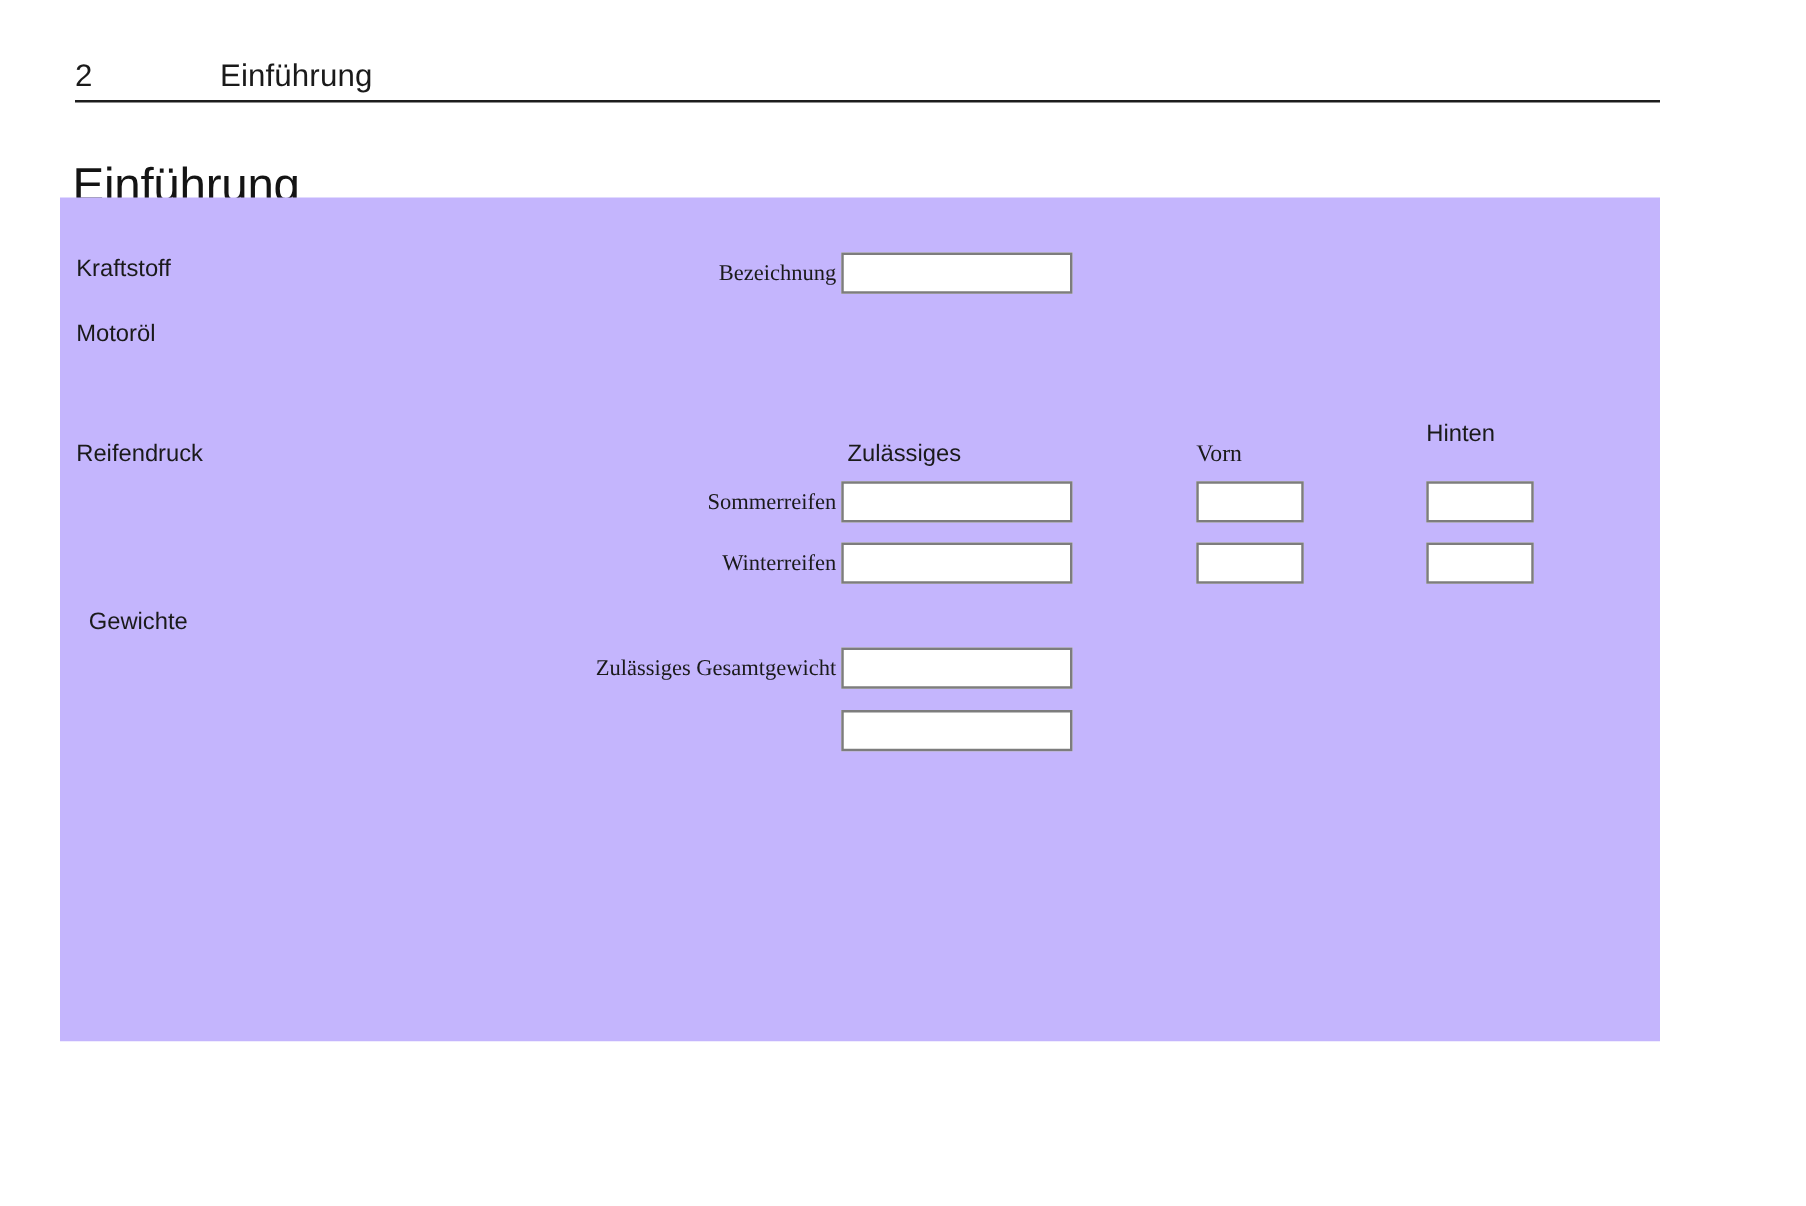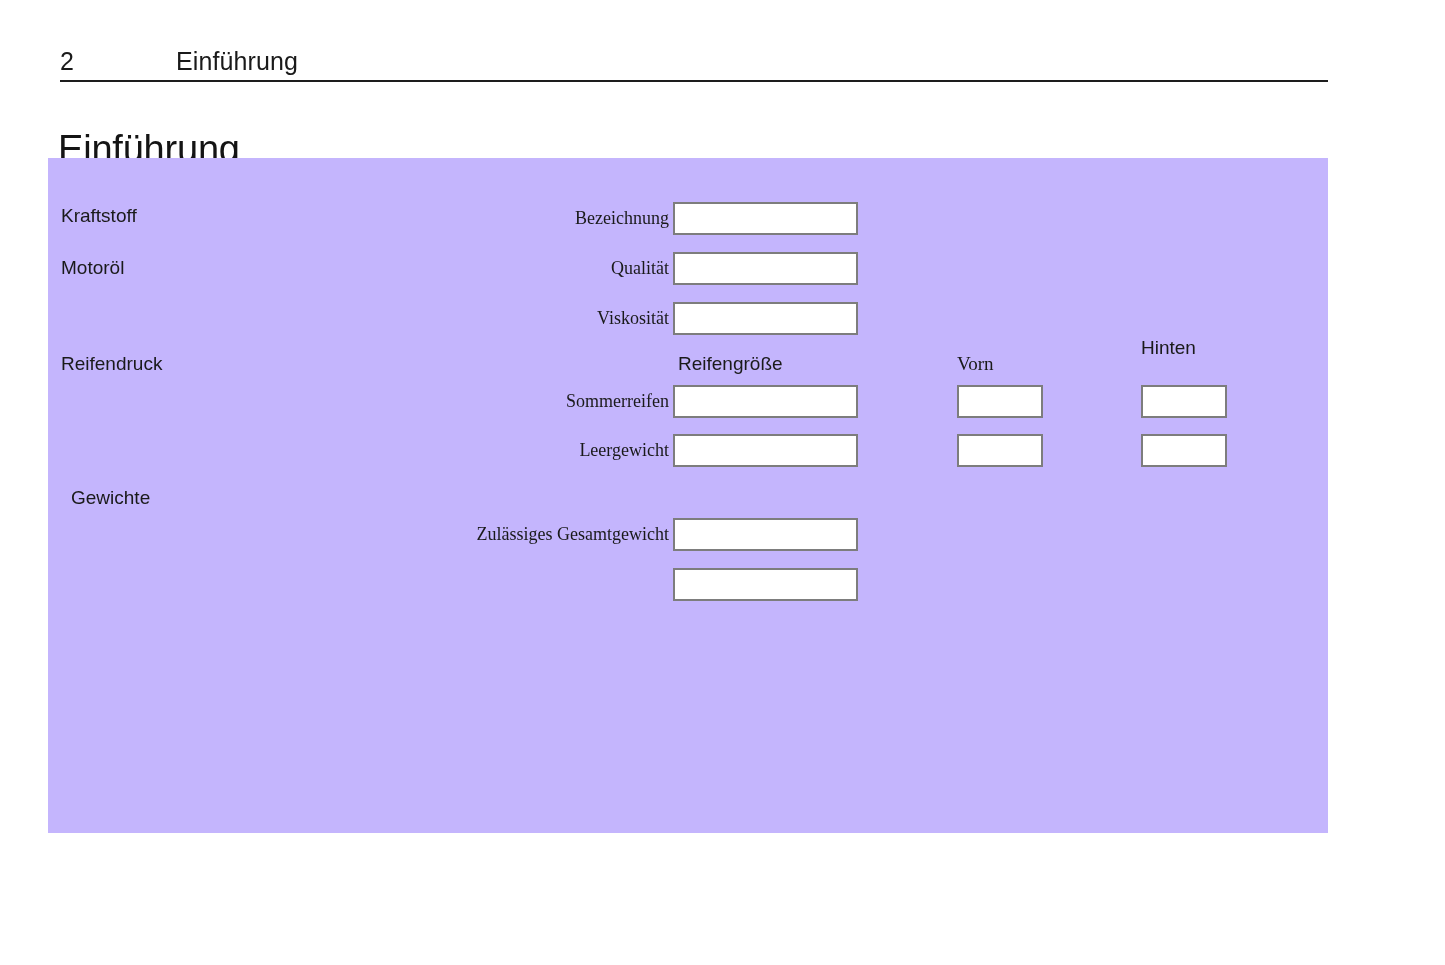"Qualität" div.form-row { html: <div> <div> <span>Qualität</span> </div> <input> </div> -> none }
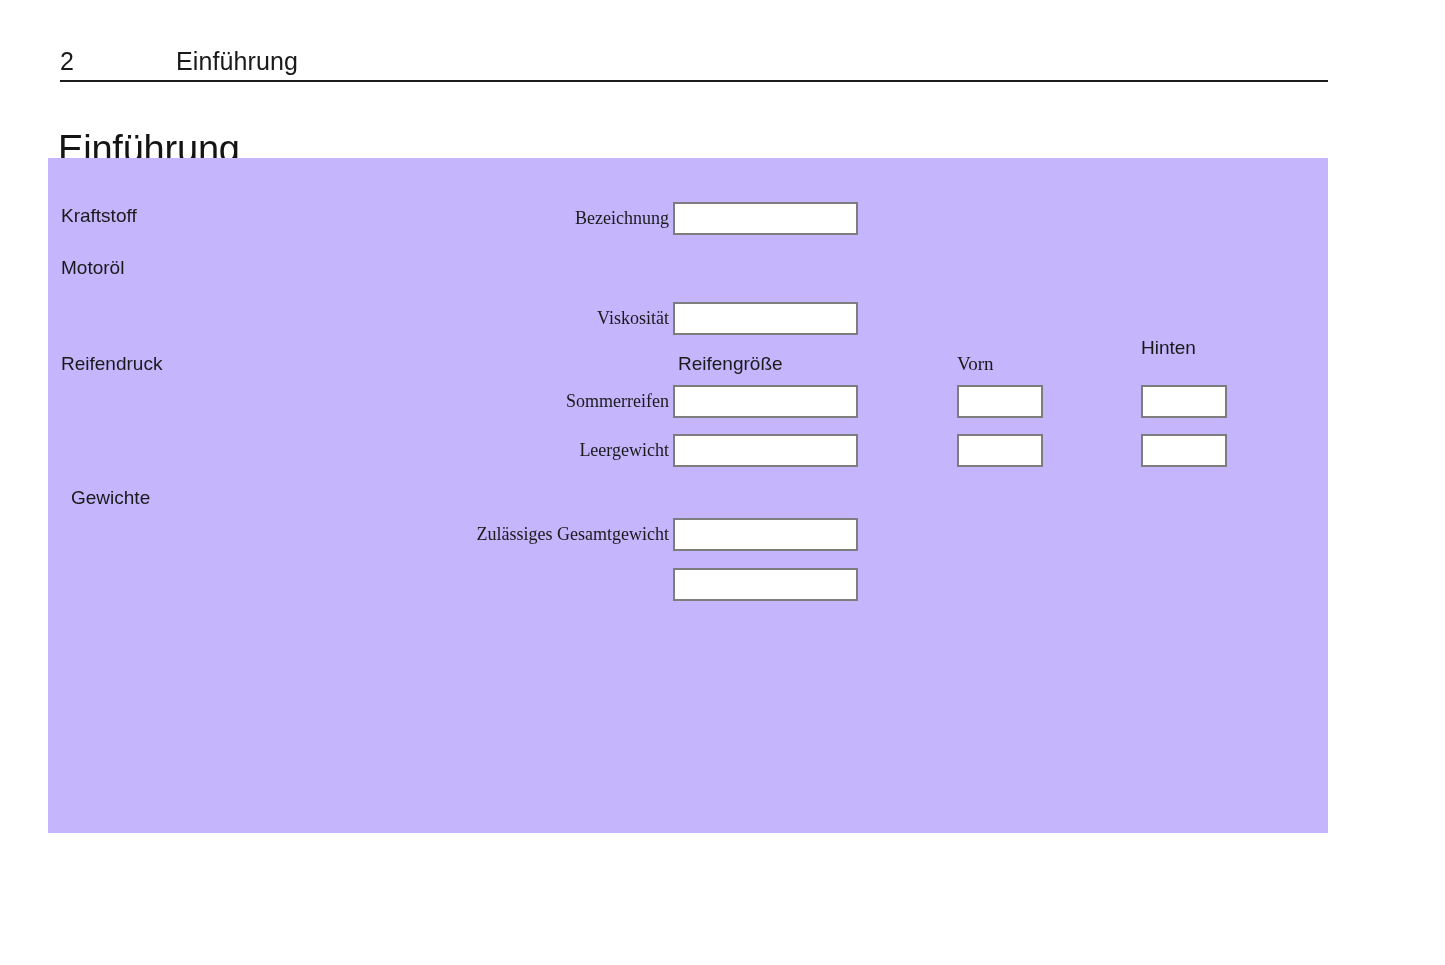"Viskosität" div.form-row { html: <div> <div> <span>Viskosität</span> </div> <input> </div> -> none }
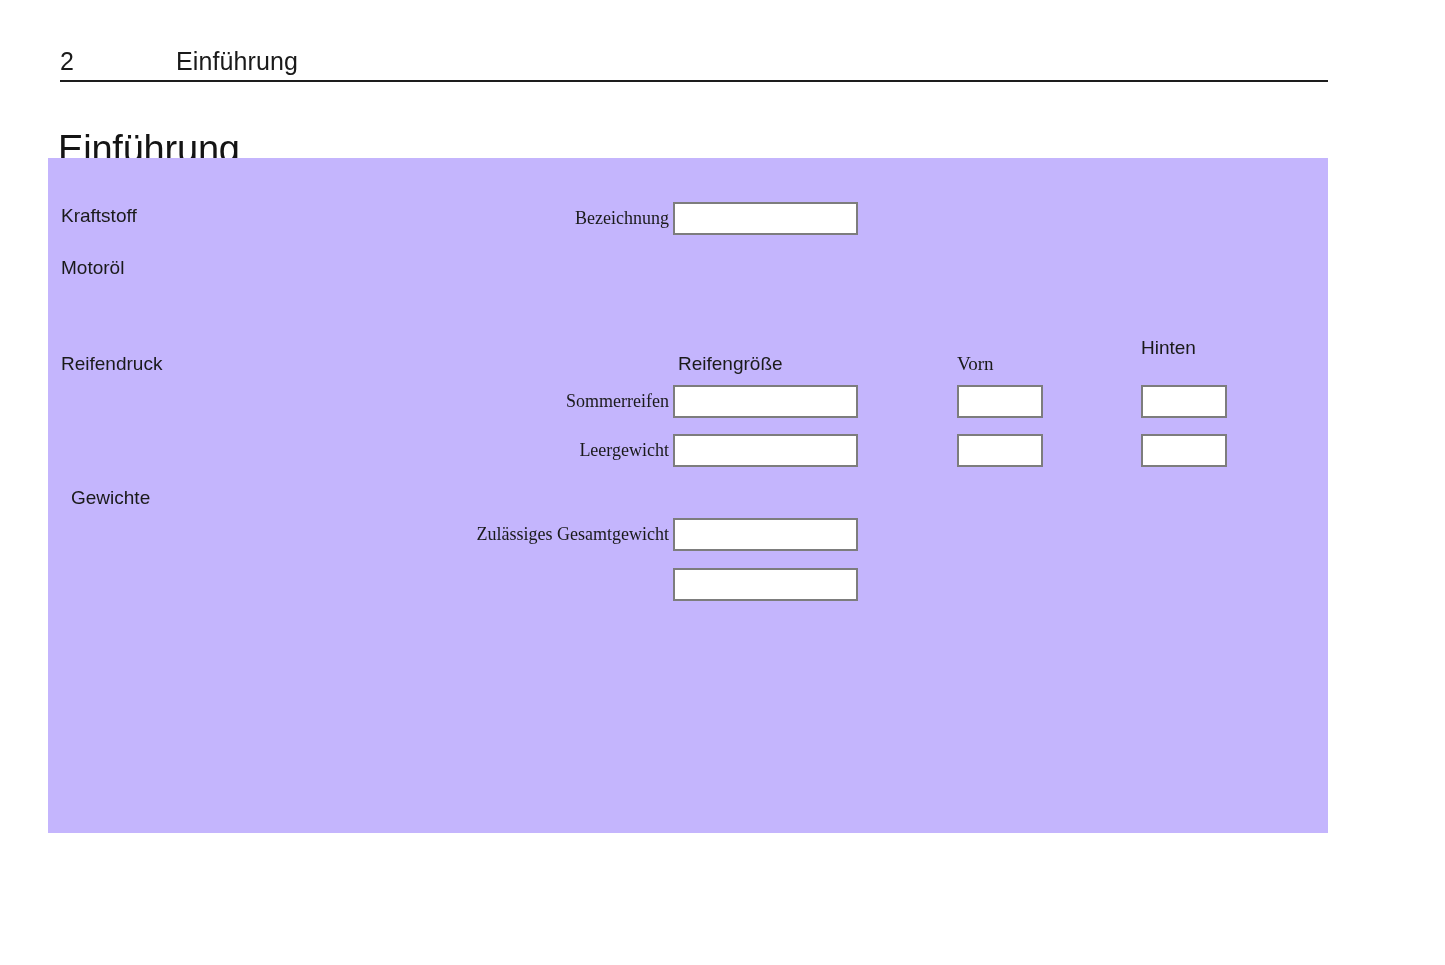"Reifengröße" div.col-header { text: Reifengröße -> Zulässiges }
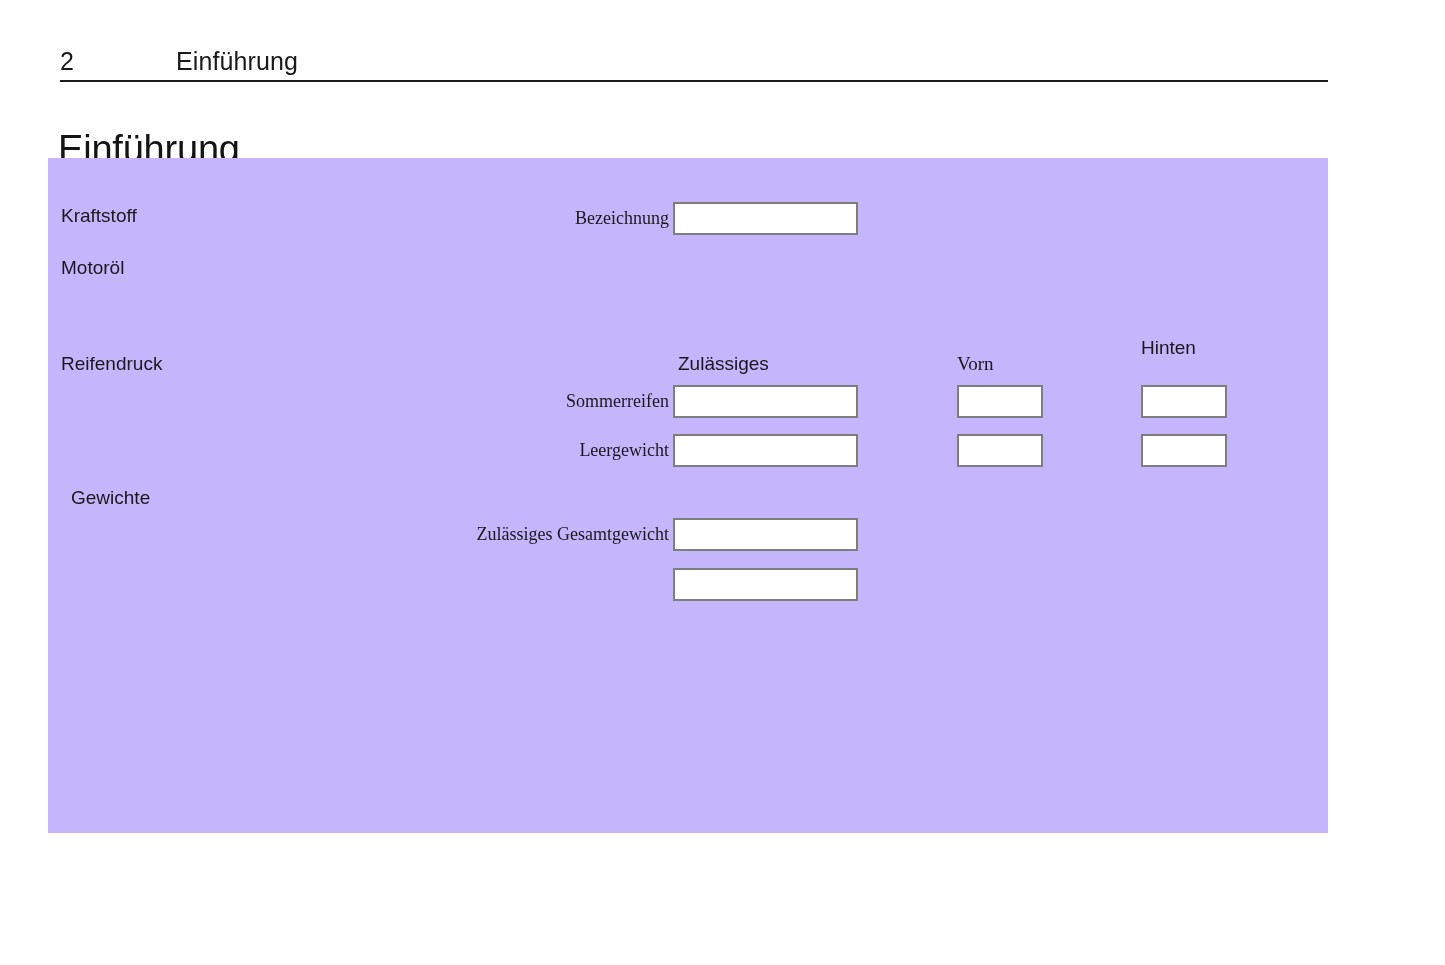"Leergewicht" span.row-label { text: Leergewicht -> Winterreifen }
